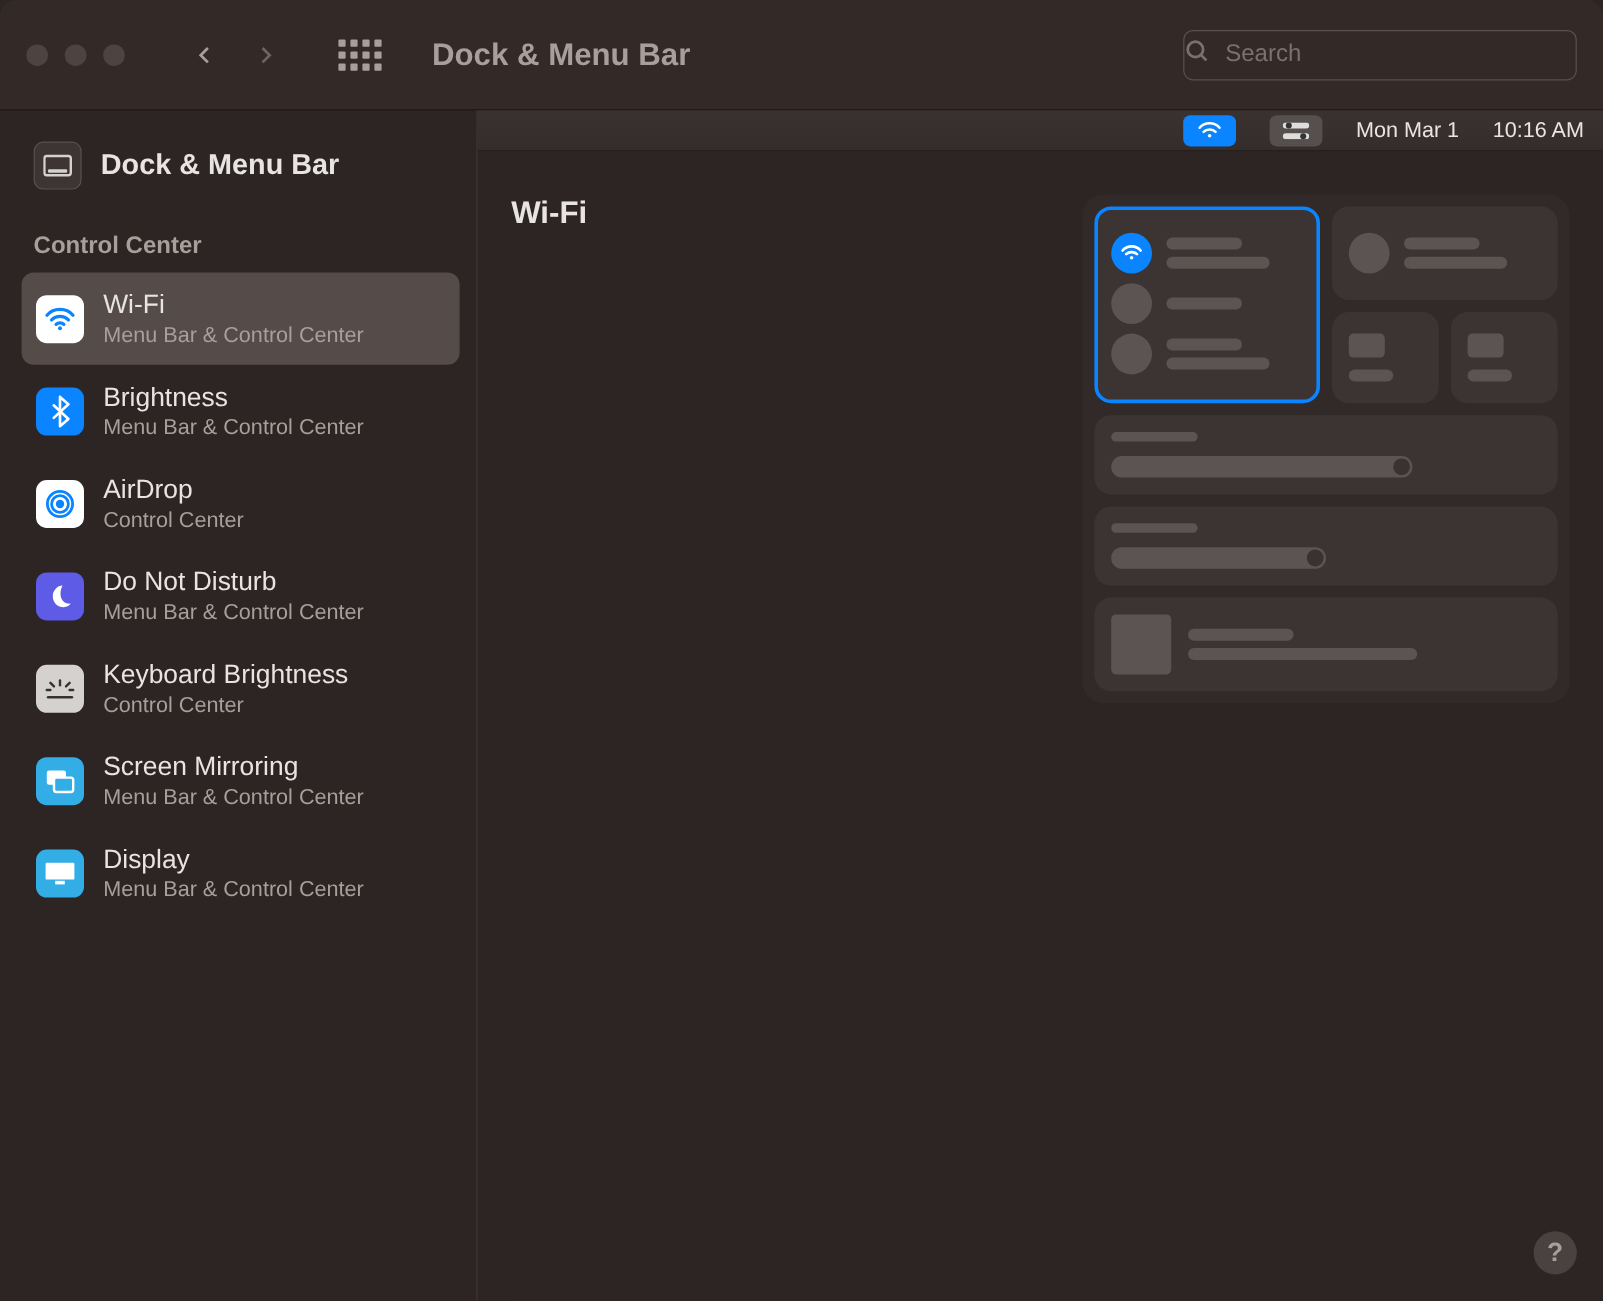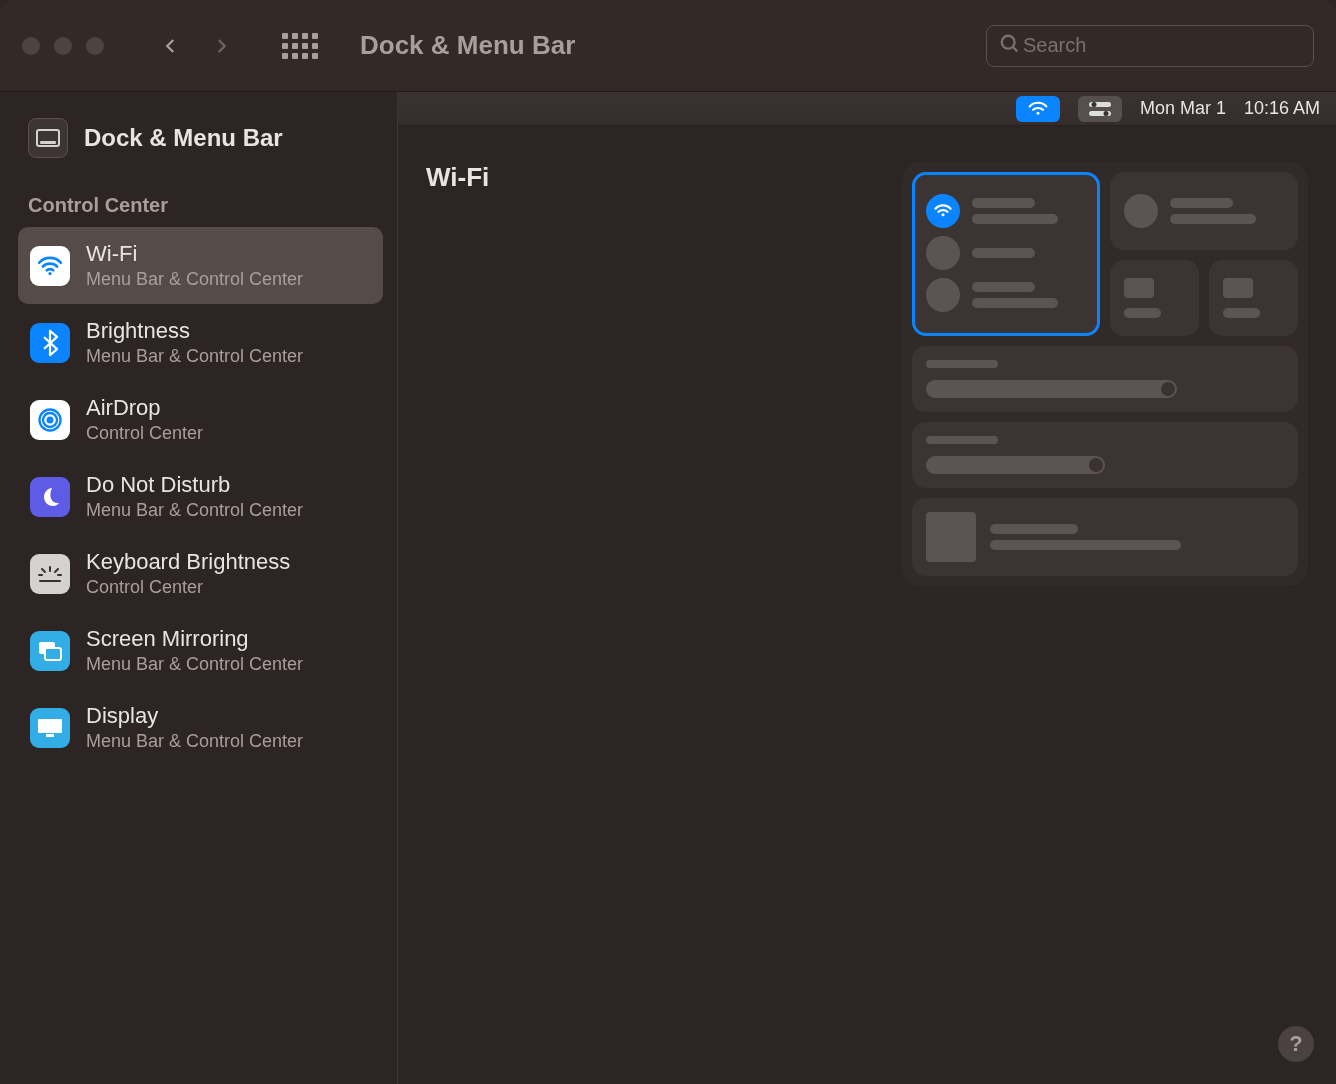"Search" .search-box { gap: 0 -> 10px; padding: 0 12px -> 0 0 }
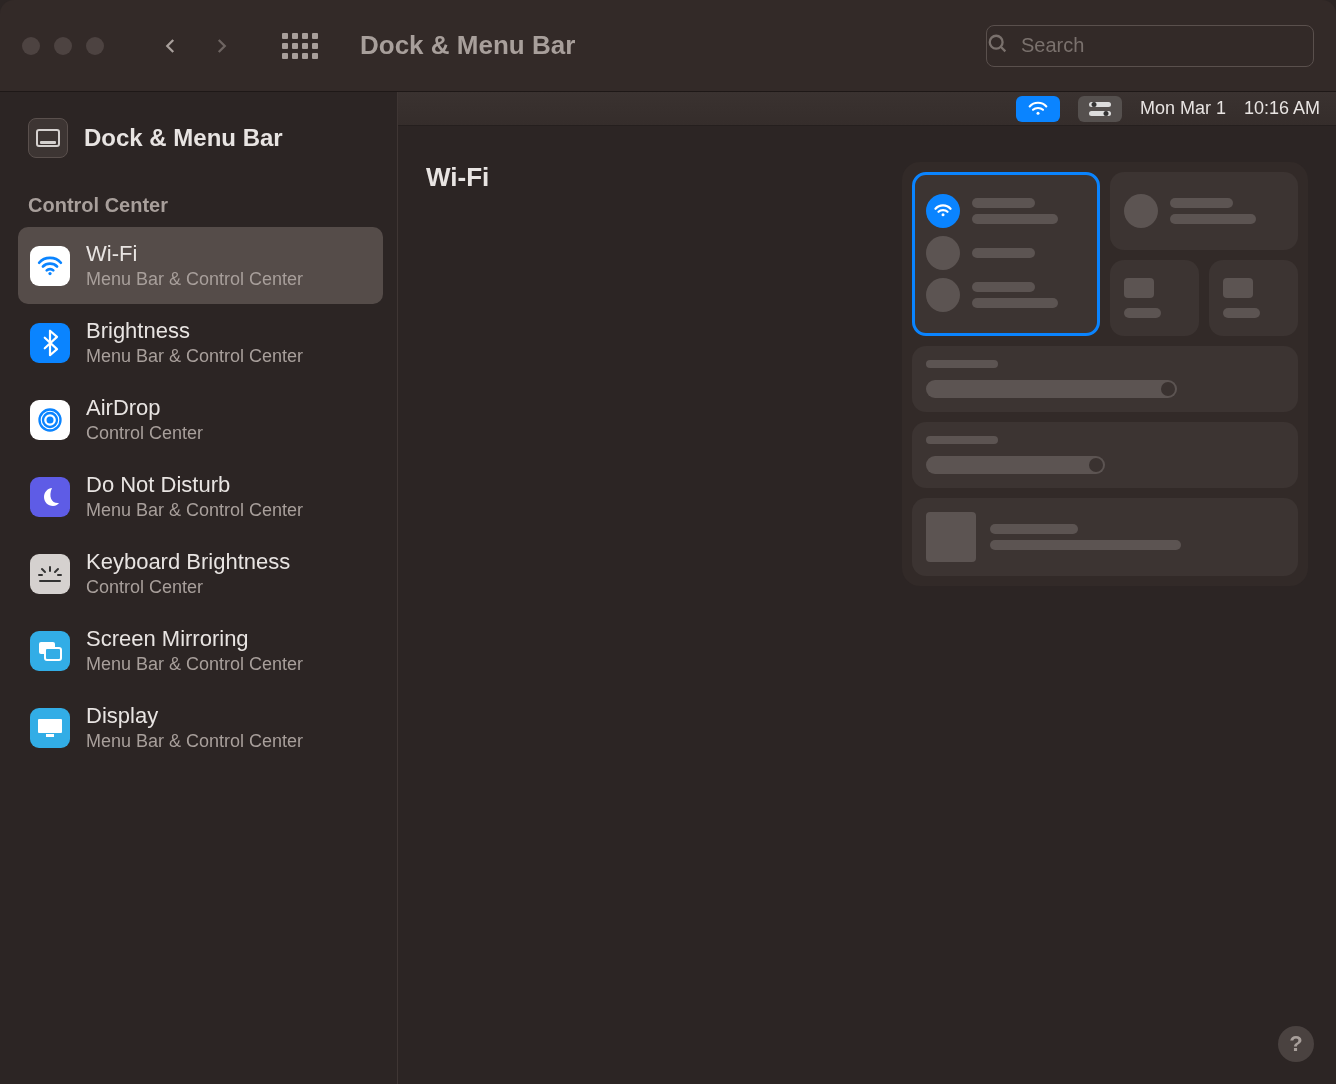"Mon Mar 1" .menubar-strip { gap: 18px -> 28px }
